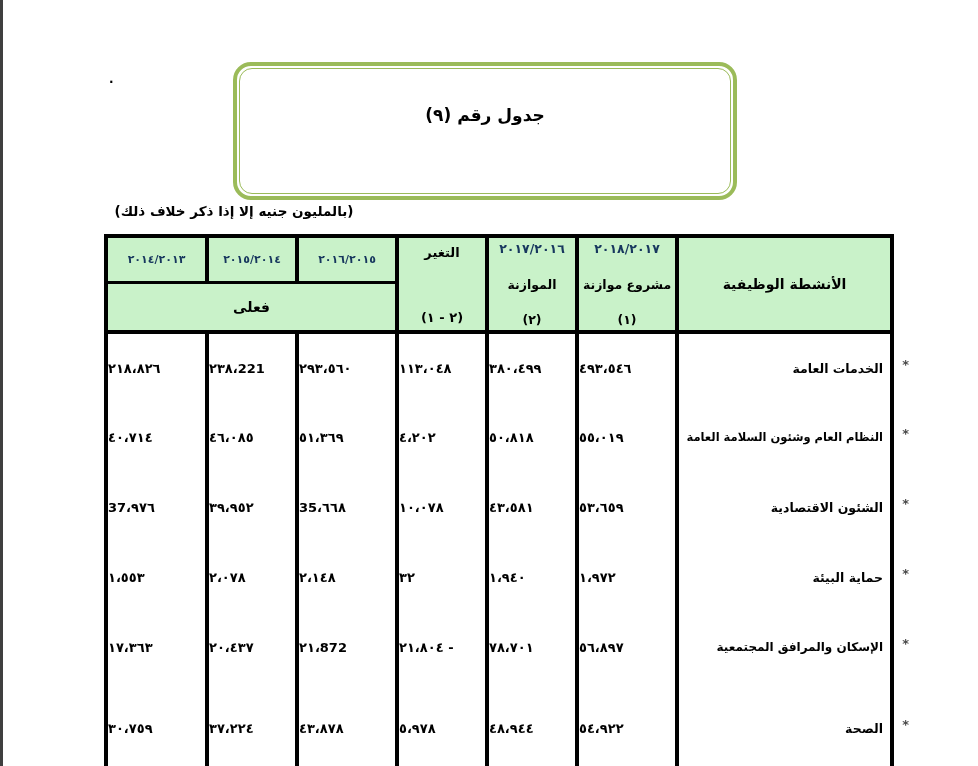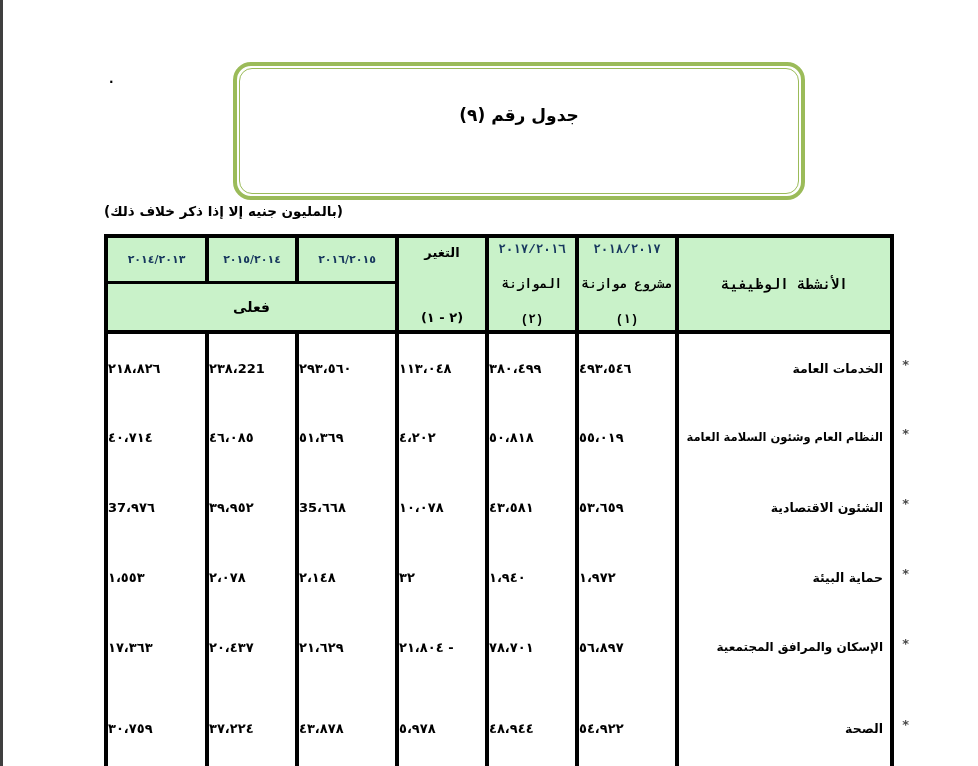"جدول رقم (٩)" .title-box { width: 572px -> 504px }
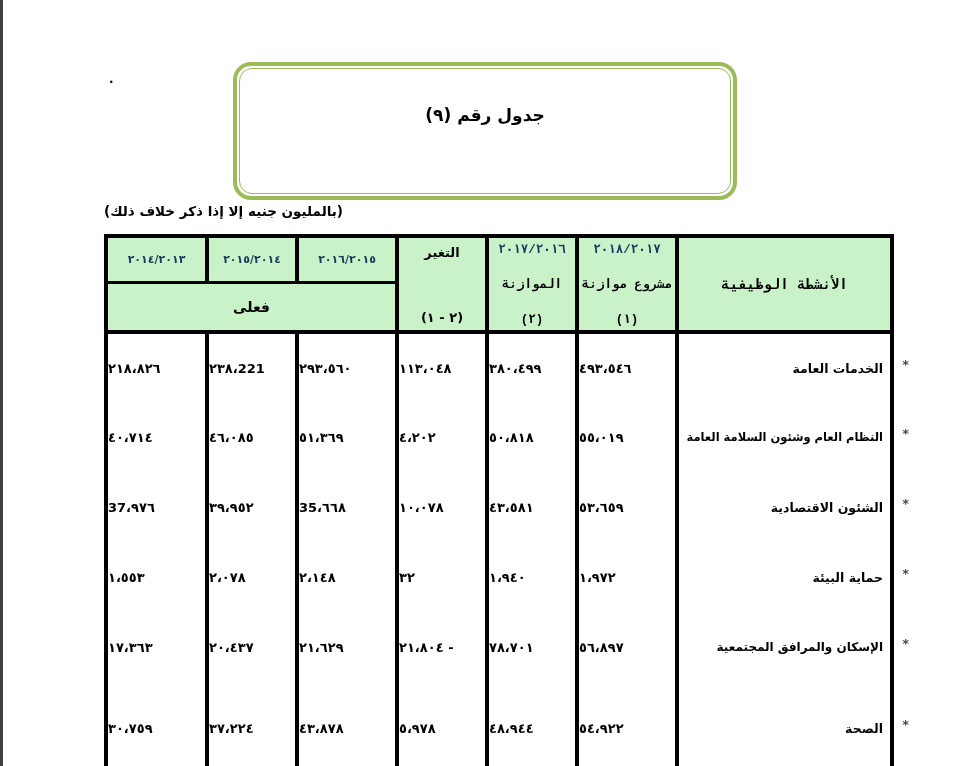"(بالمليون جنيه إلا إذا ذكر" .unit-note { text-align: left -> center }
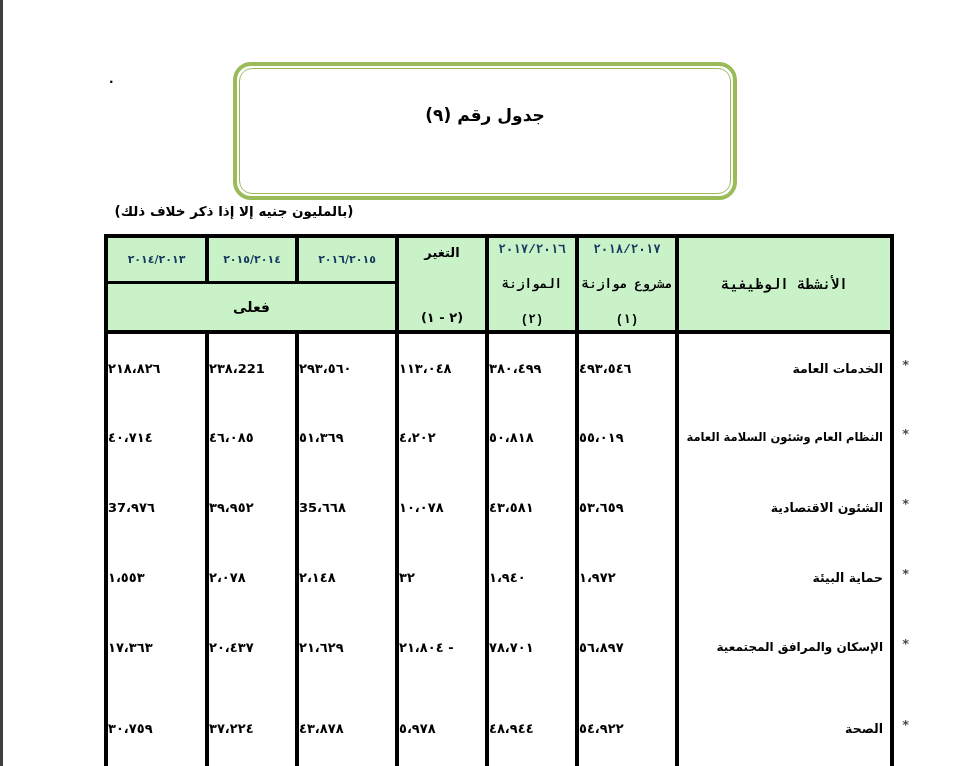"٢٠١٧/٢٠١٦" .head-stack { font-family: Liberation Mono, monospace -> none }
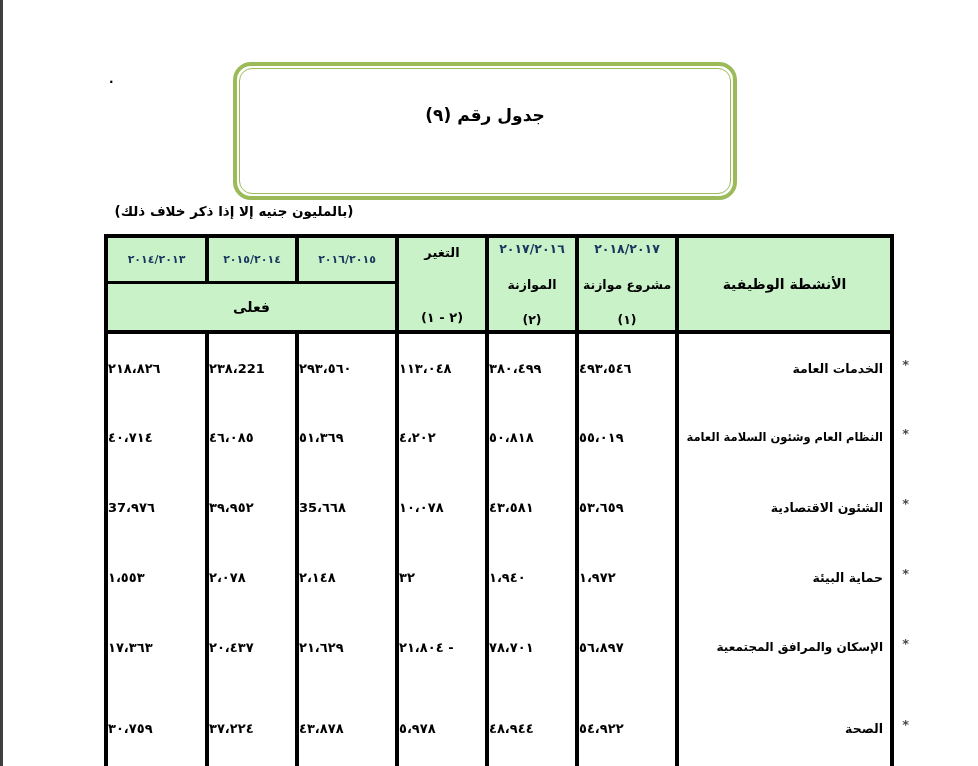"٢١،٦٢٩" td.num-cell { text: ٦٢٩ -> 872 }
